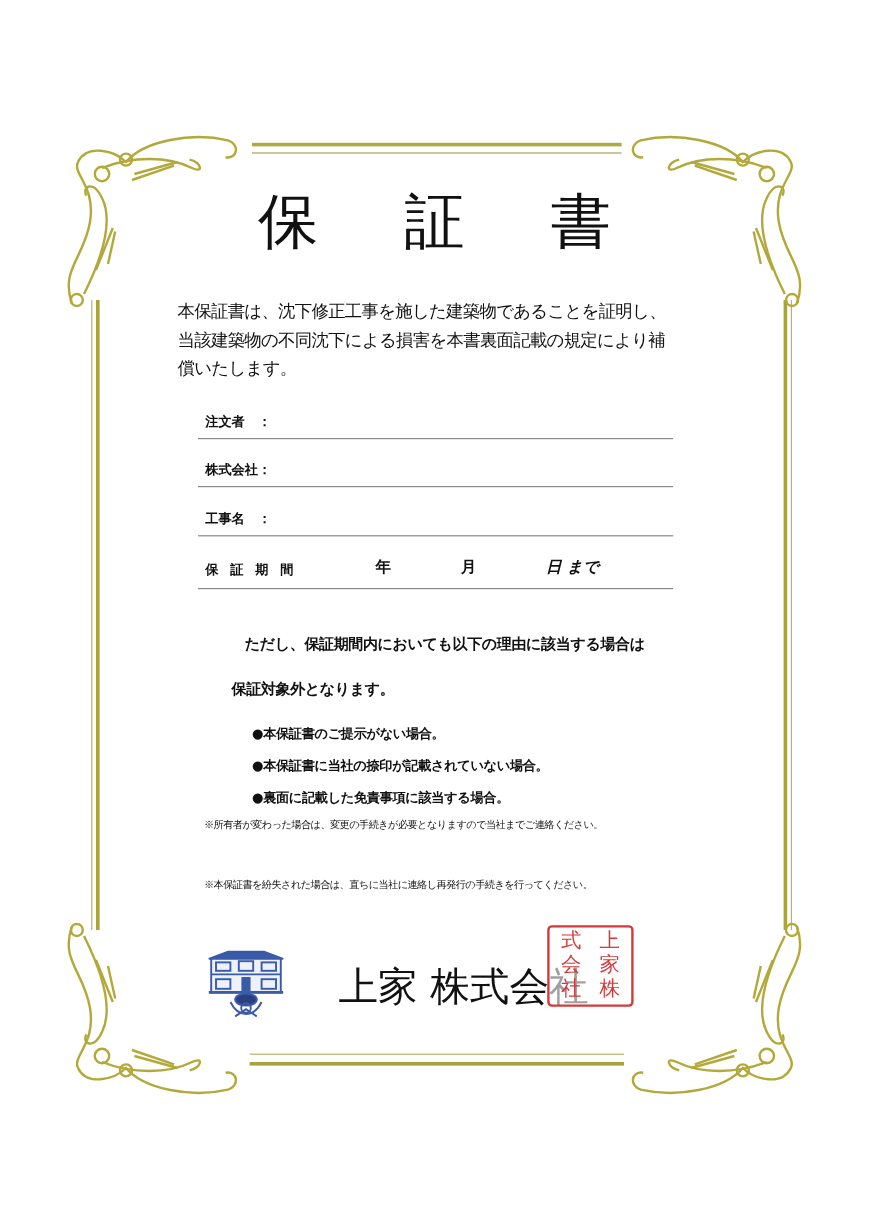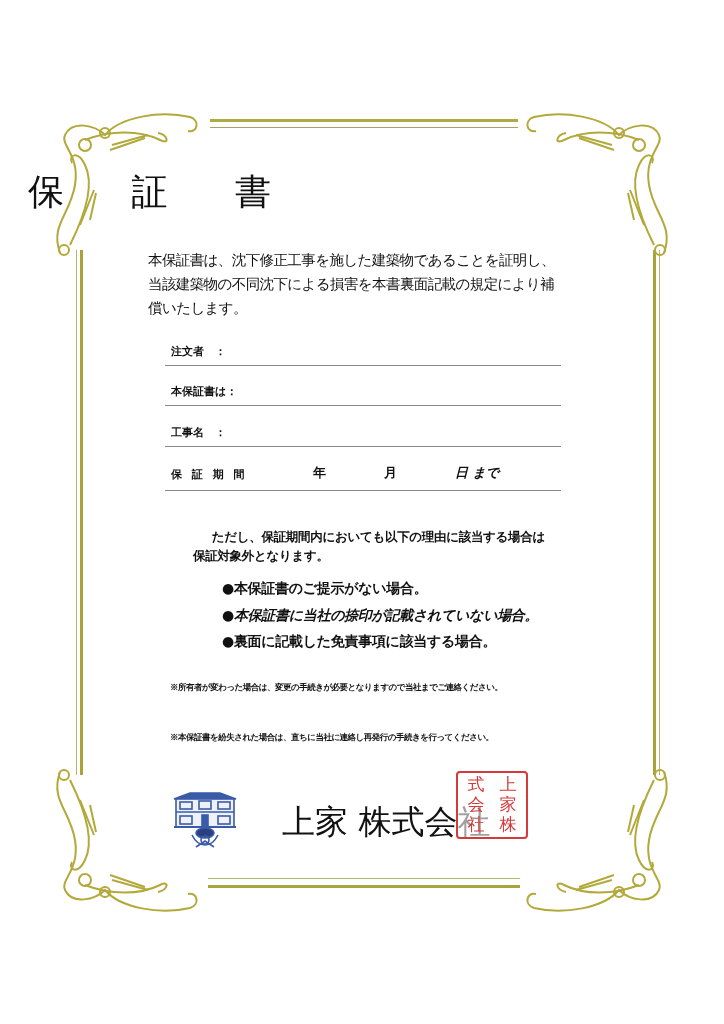"保 証 書" .title { font-size: 36px -> 50px; text-align: none -> center; top: 168px -> 152px }
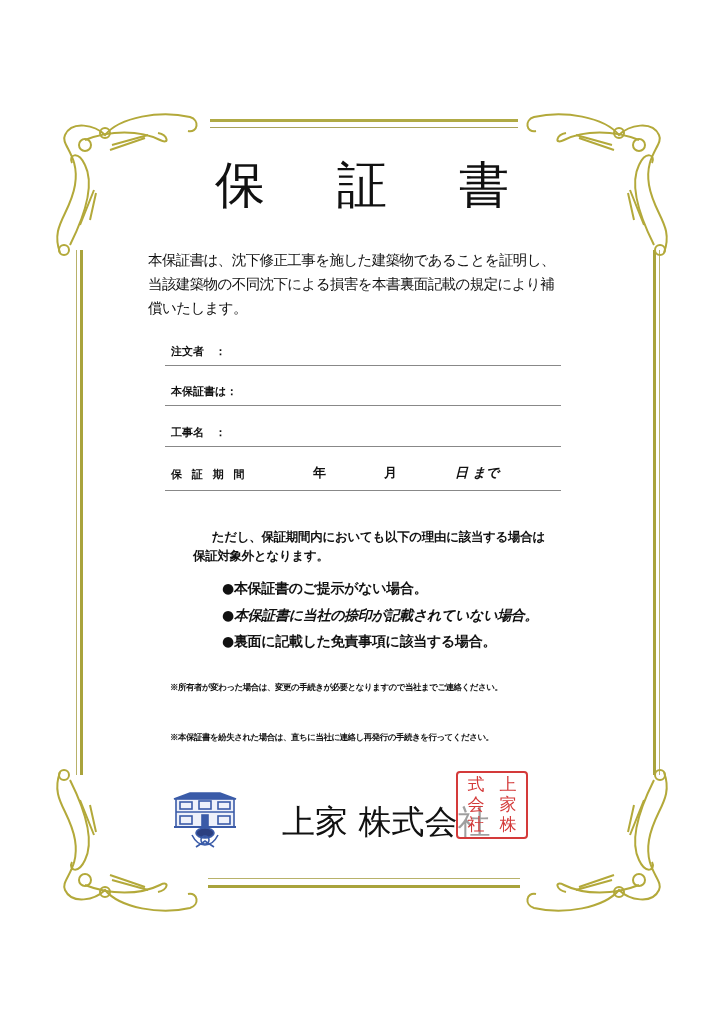"本保証書は：" span.field-label { text: 本保証書は -> 株式会社 }
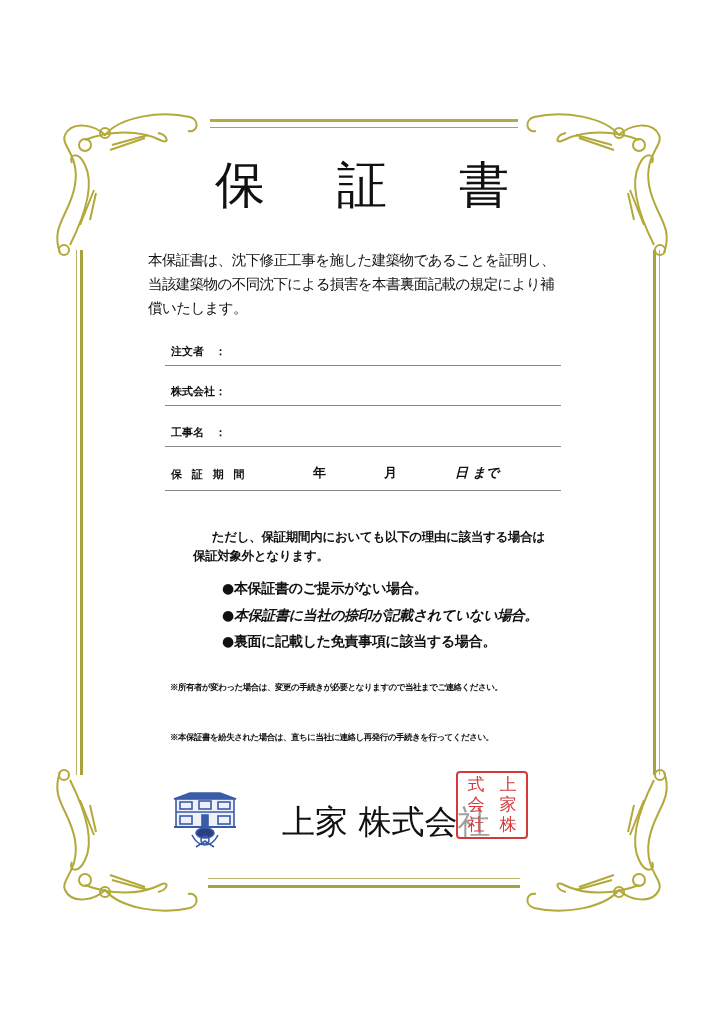"ただし、保証期間内においても以下の理由に該当する場合は" div.note { left: 185px -> 204px; text-align: right -> none }
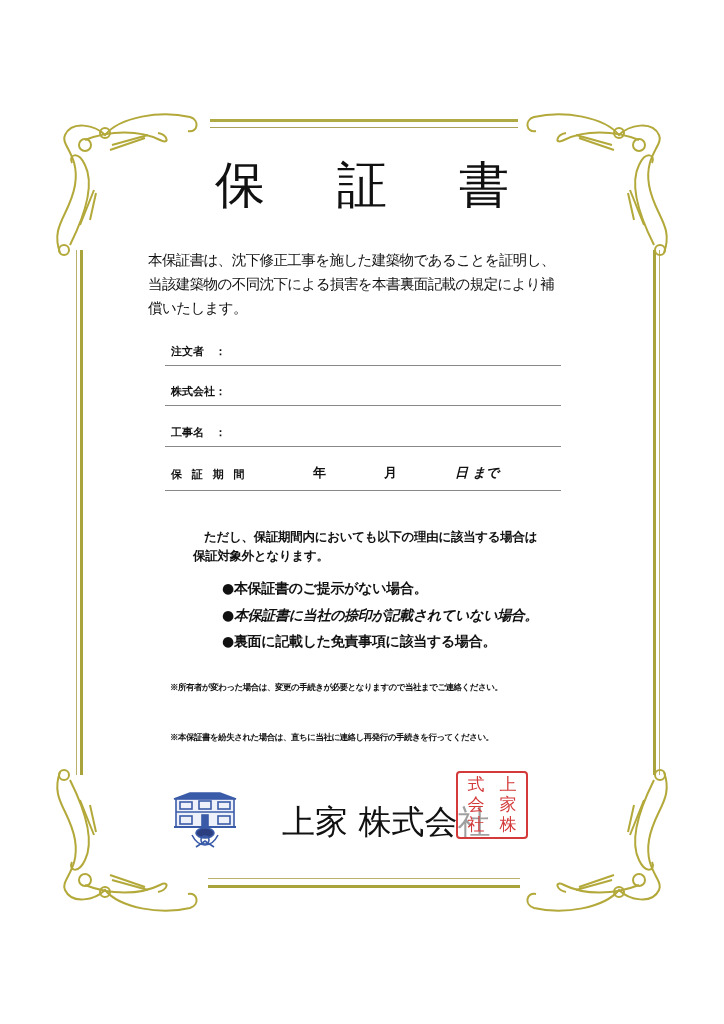"保証対象外となります。" div.note { top: 546px -> 564px }
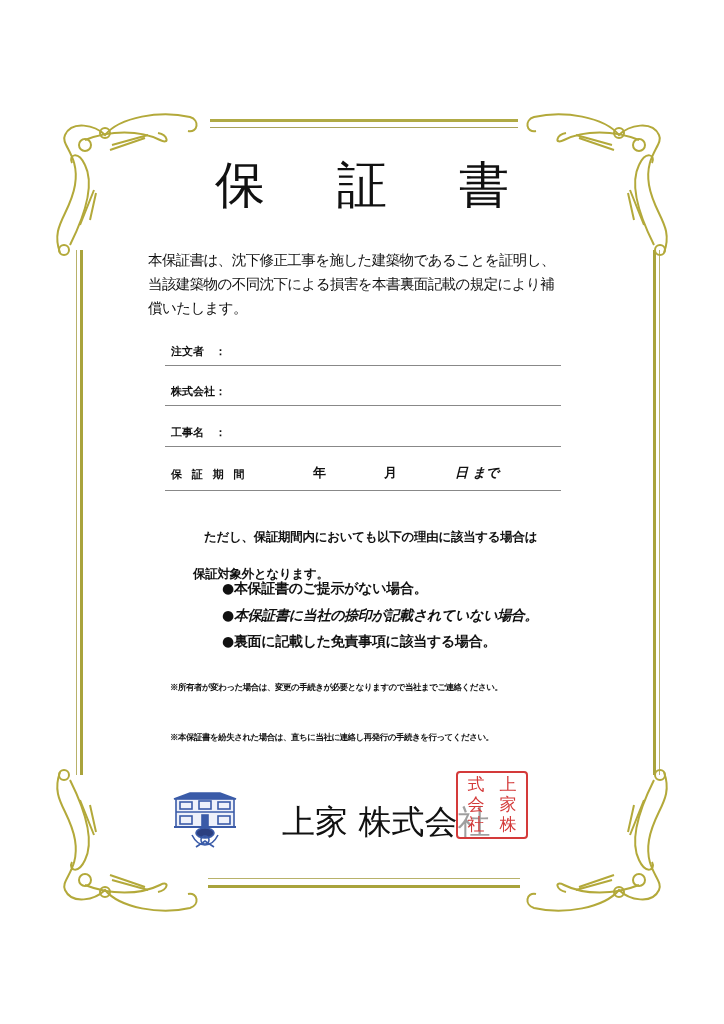"●本保証書のご提示がない場合。" .bullet { font-size: 14px -> 11px; left: 222px -> 210px; margin-top: none -> 24px }
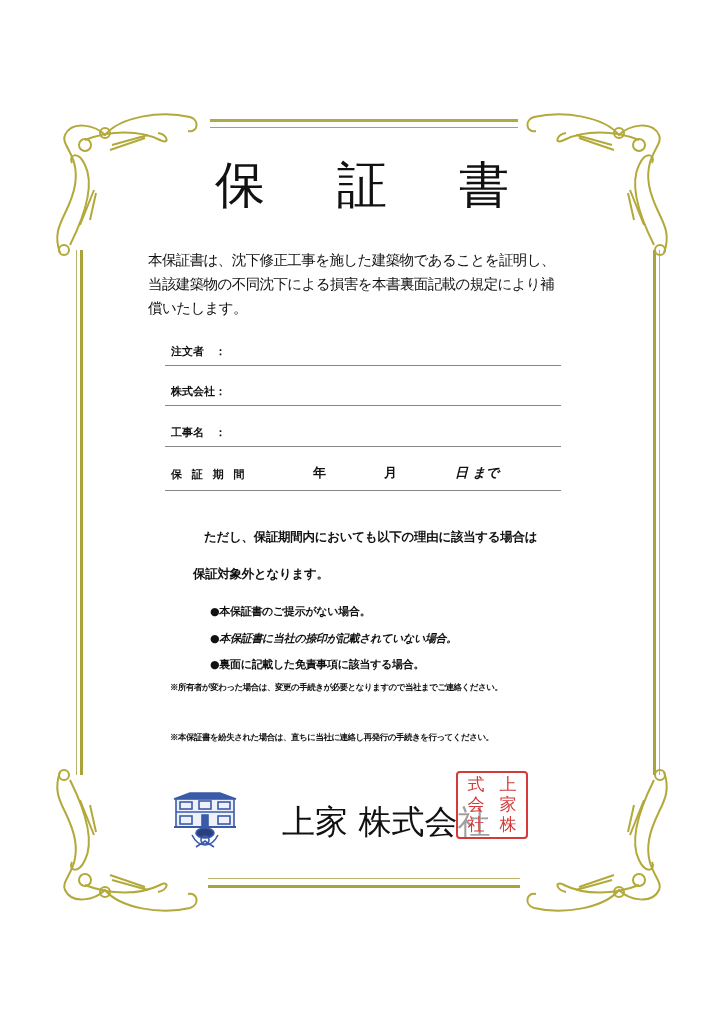"●本保証書に当社の捺印が記載されていない場合。" div.bullet { font-style: italic -> none }
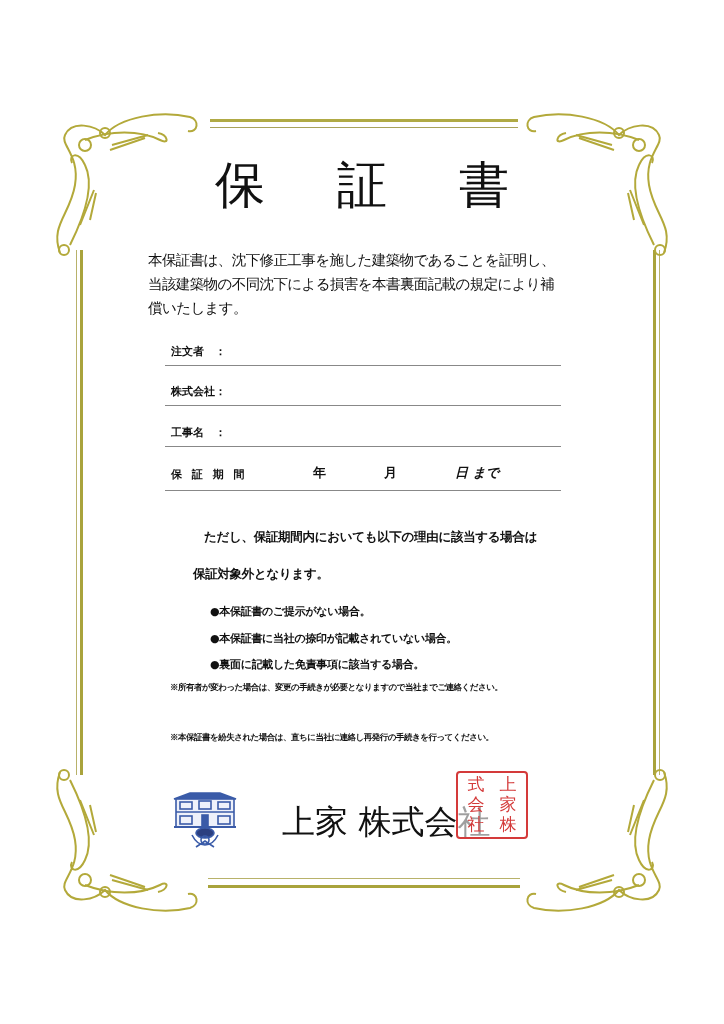"※所有者が変わった場合は、変更の手続きが必要となりますので当社までご連絡ください" .small-note { font-weight: bold -> normal }
